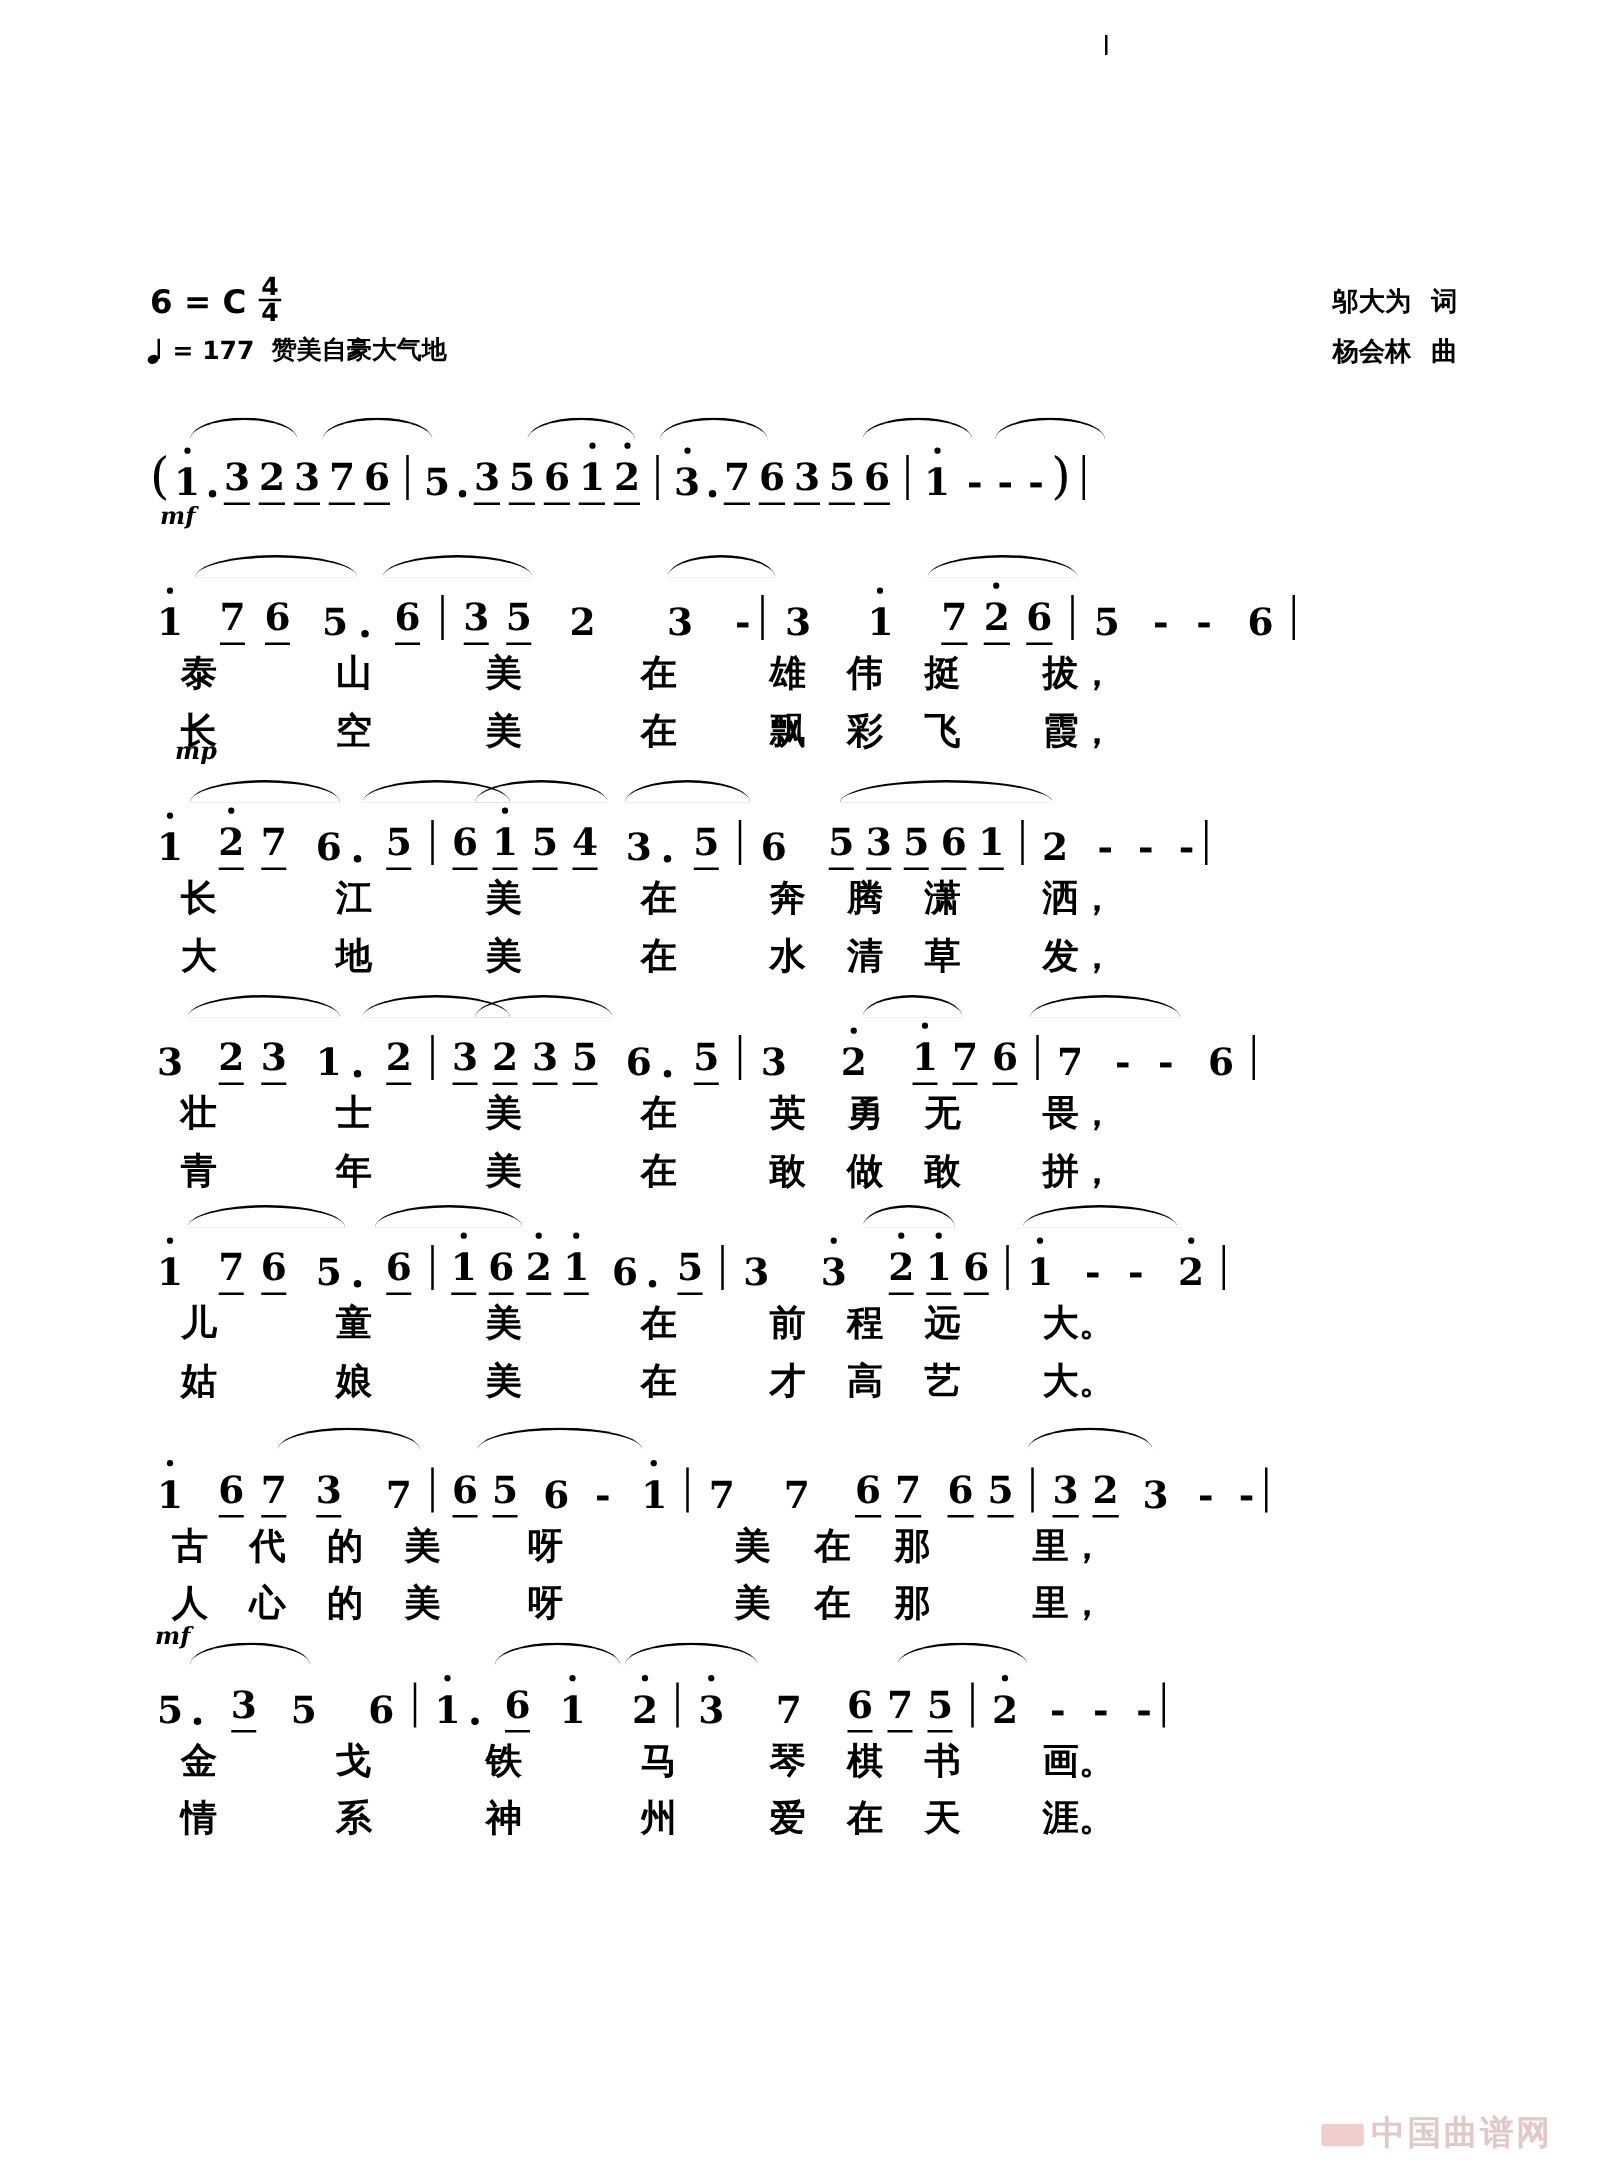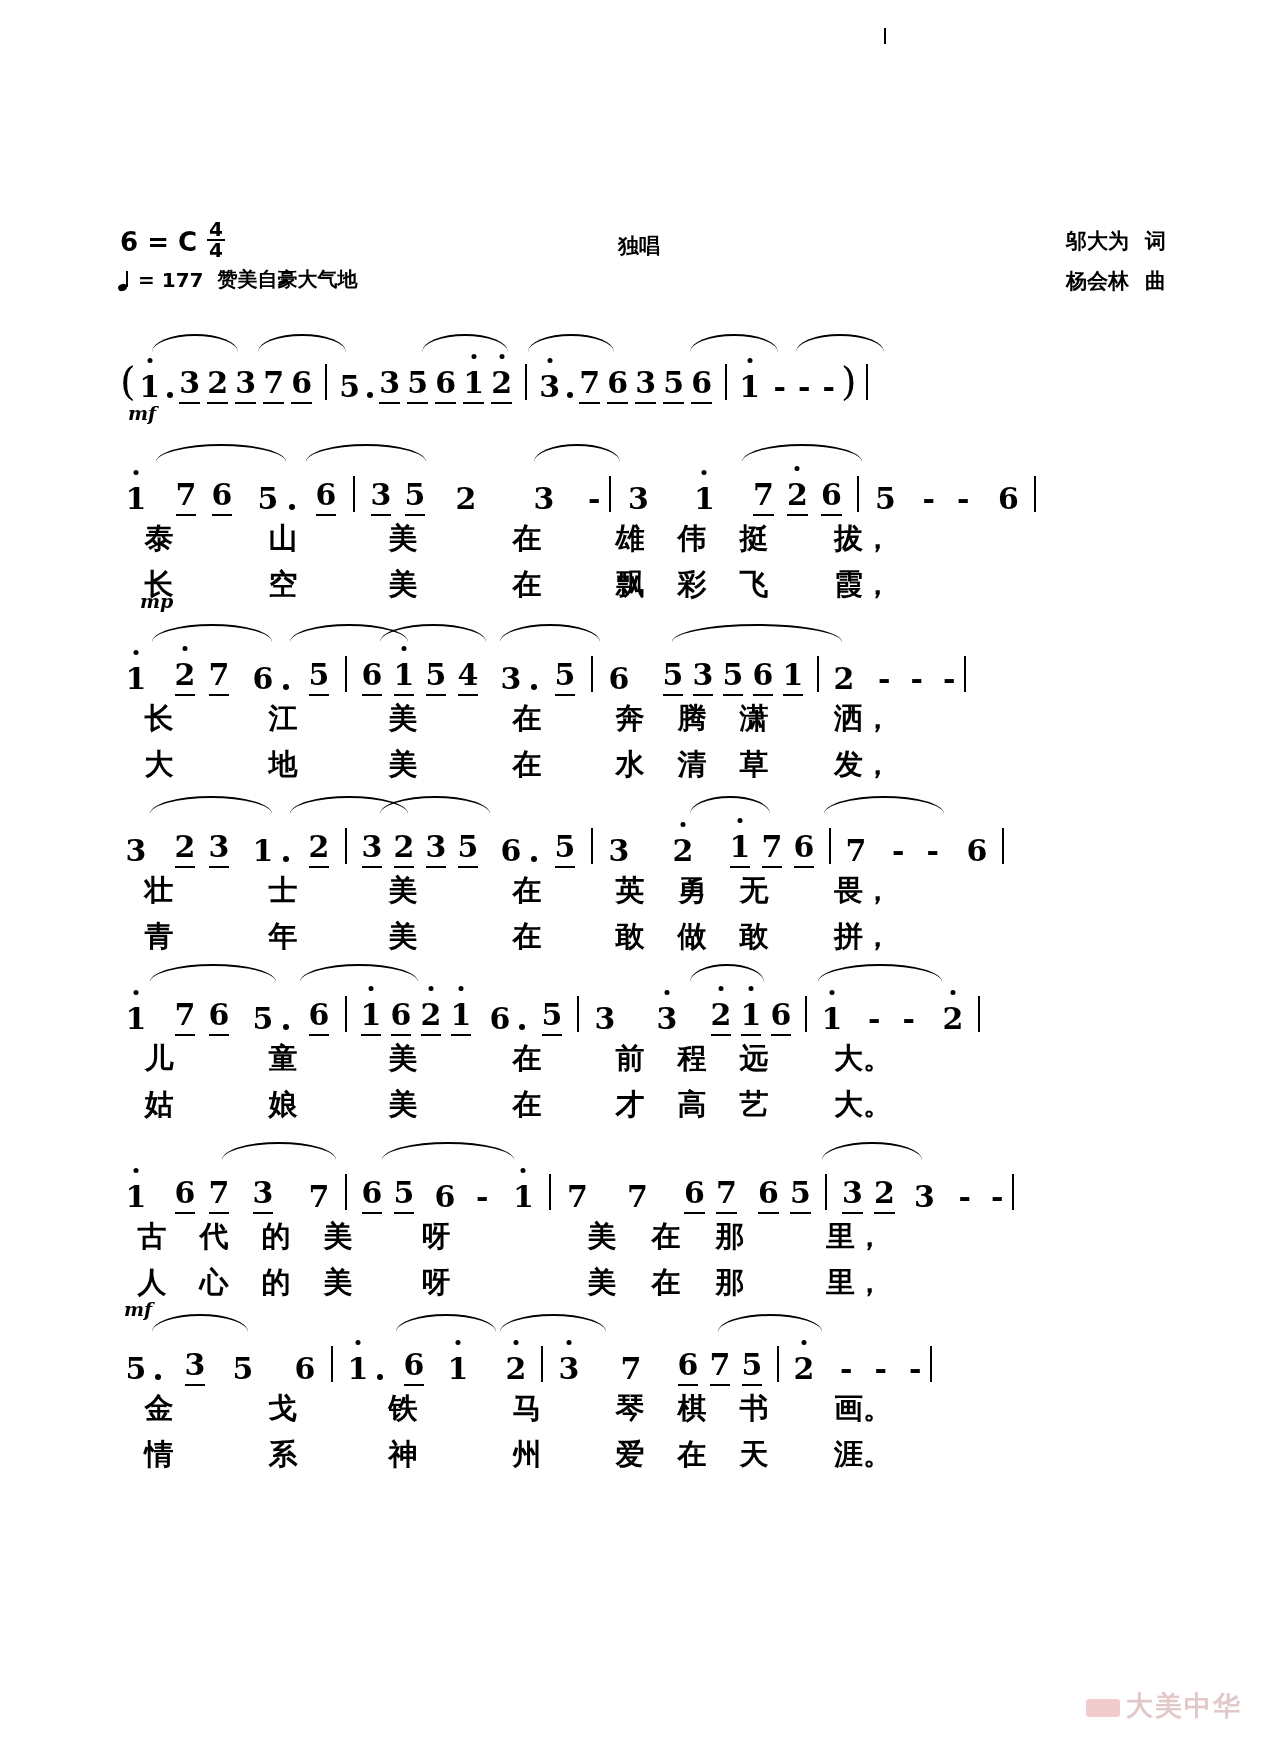"独唱" div.subtitle { html: <div>独唱</div> -> none }
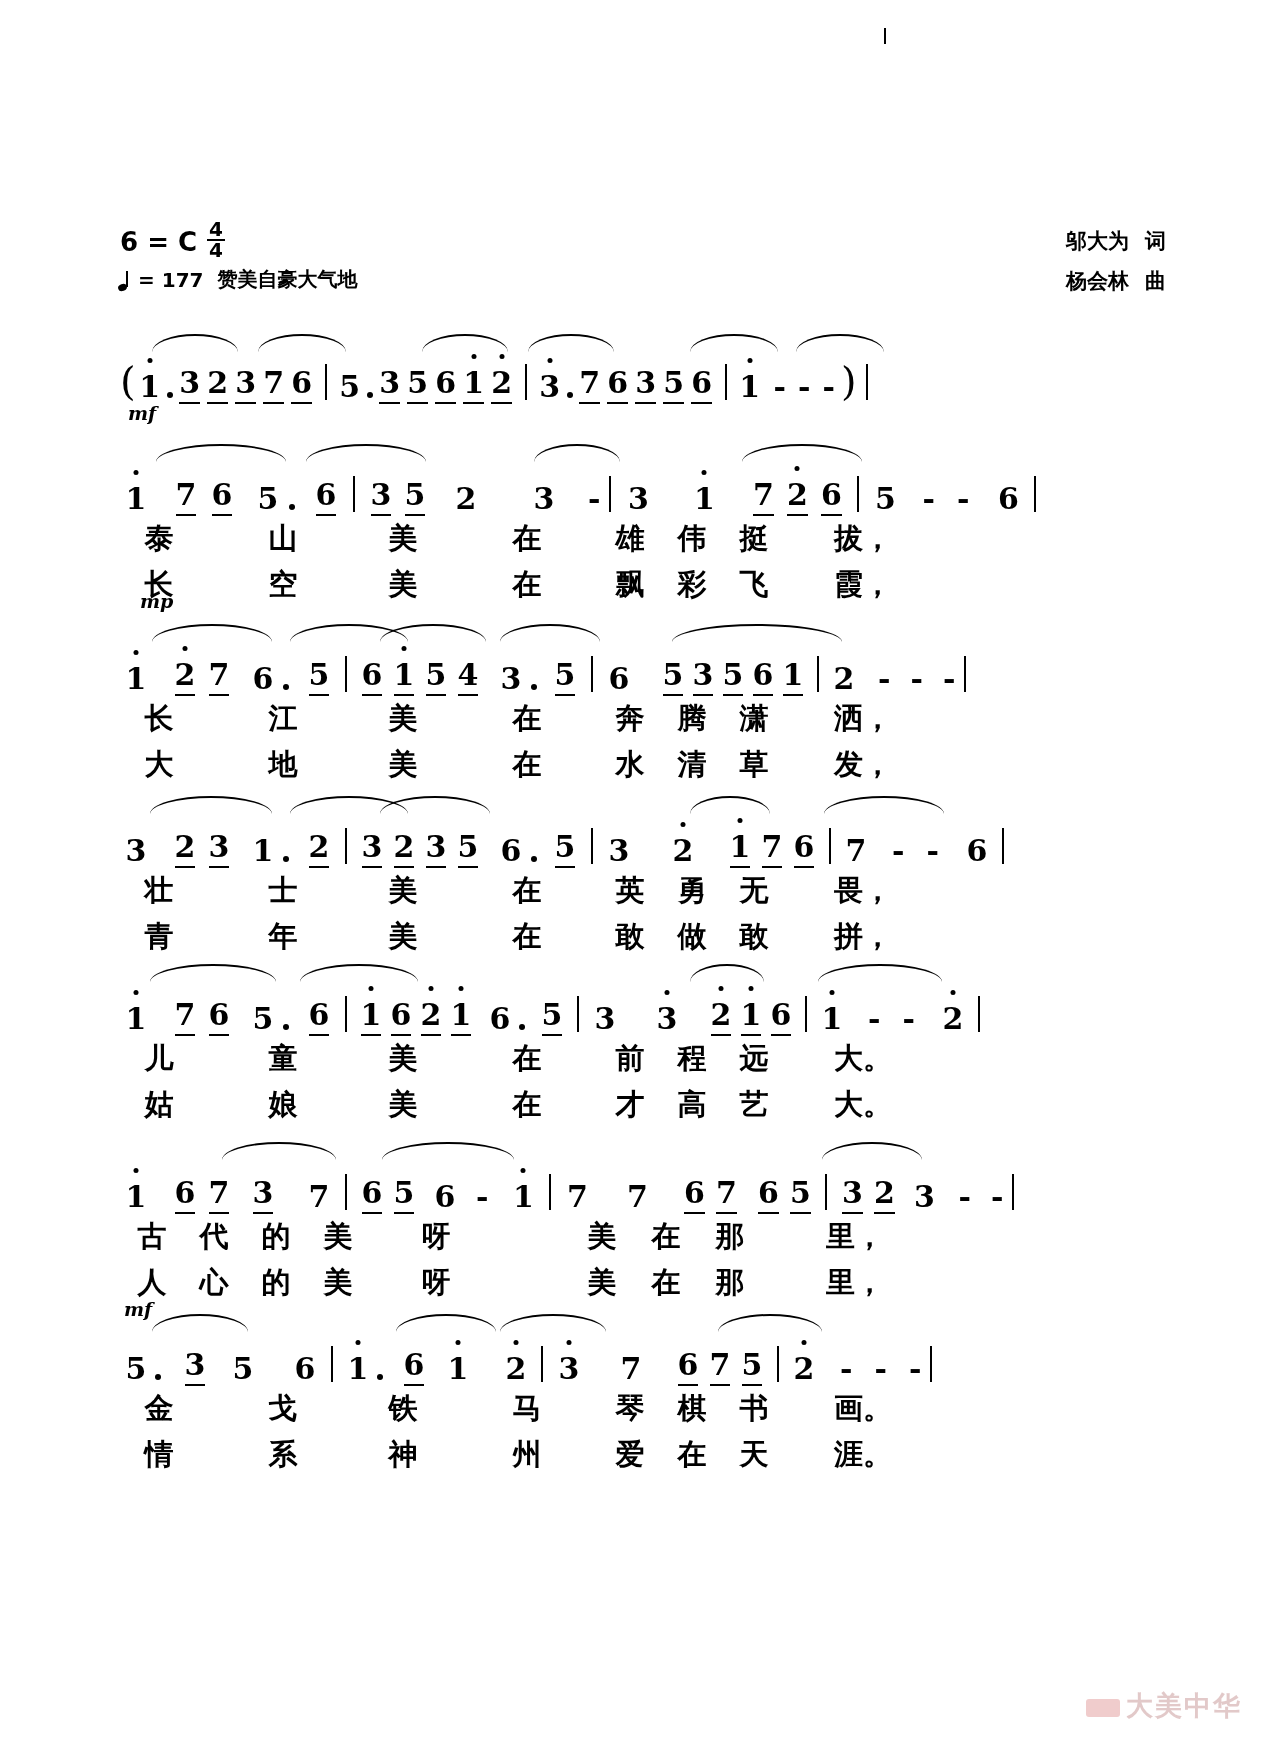"大美中华" span { text: 大美中华 -> 中国曲谱网 }
